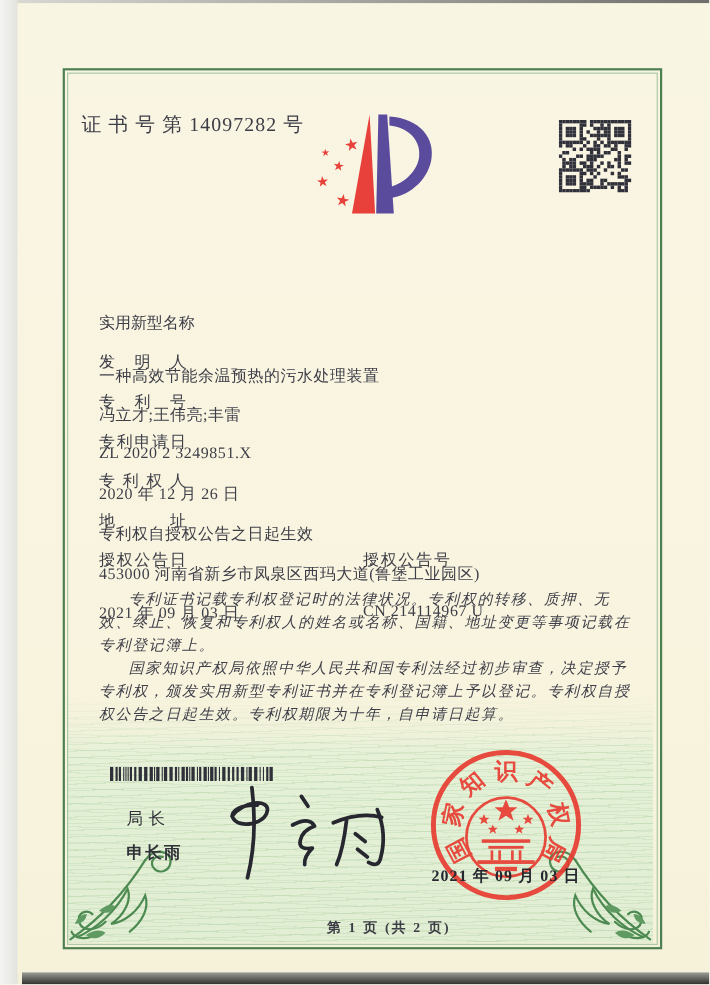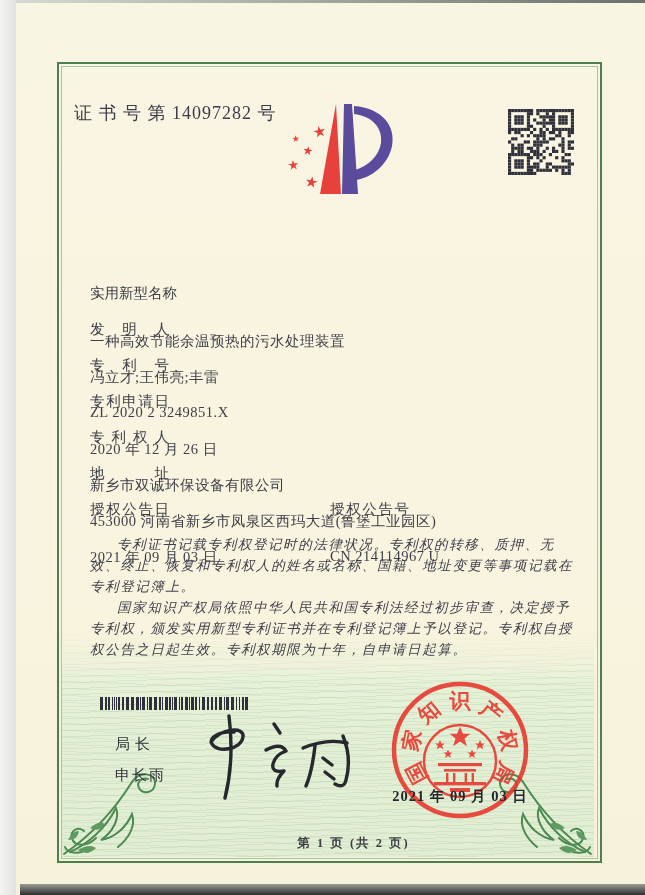"新乡市双诚环保设备有限公司" span.fvalue { text: 新乡市双诚环保设备有限公司 -> 专利权自授权公告之日起生效 }
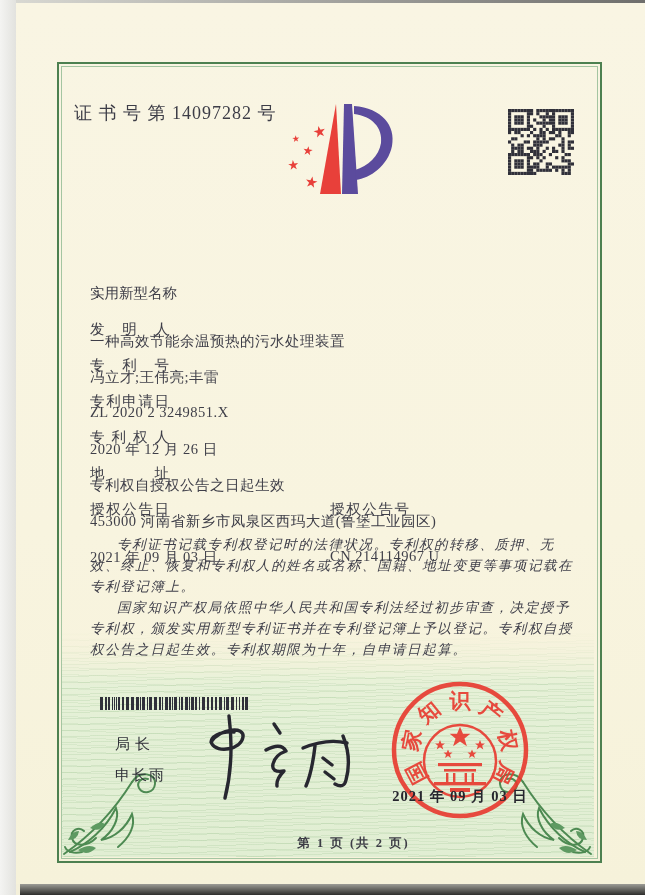"申长雨" .signer-name { font-weight: 400 -> 700 }
